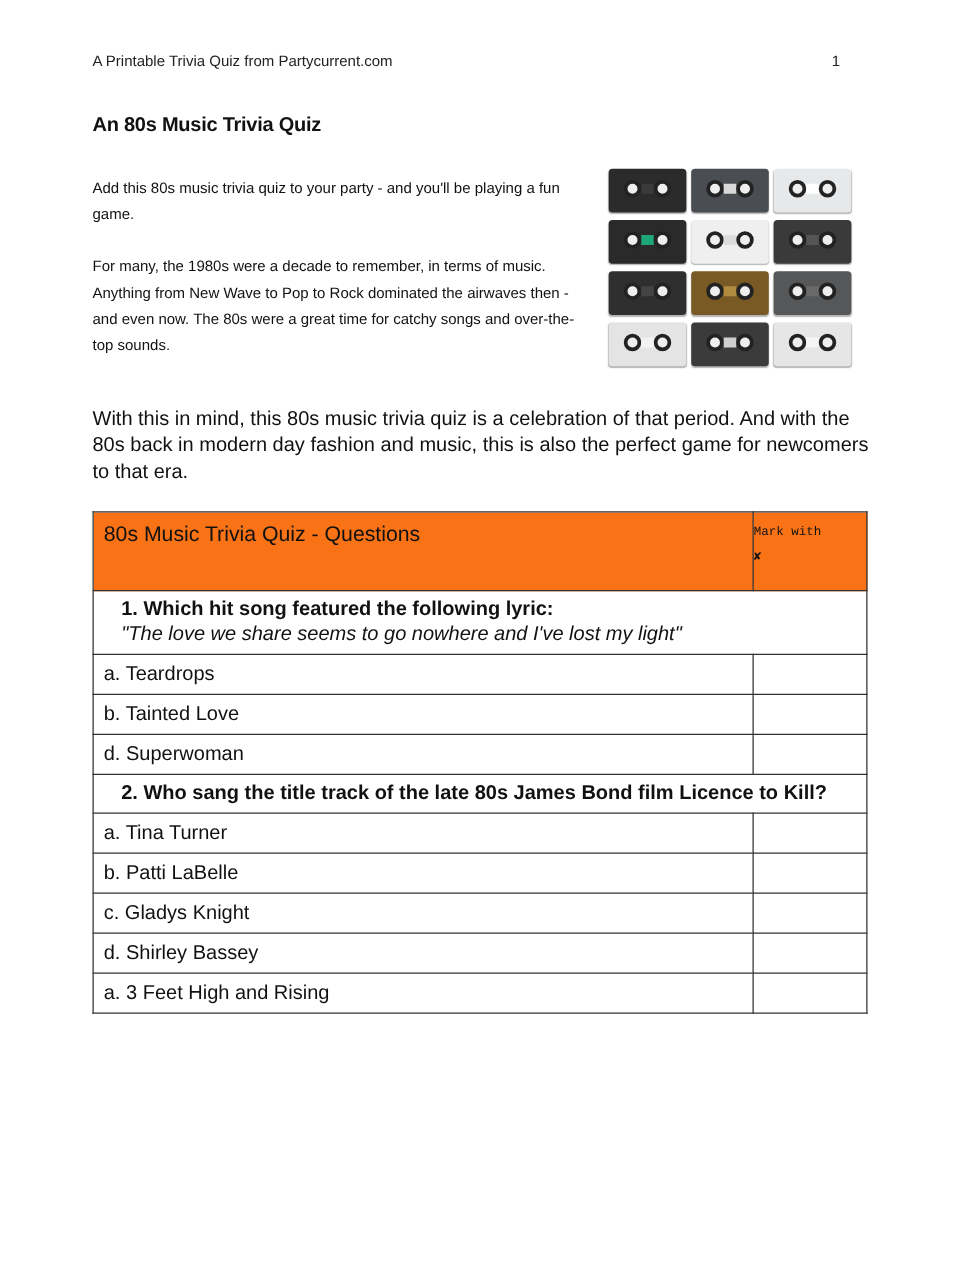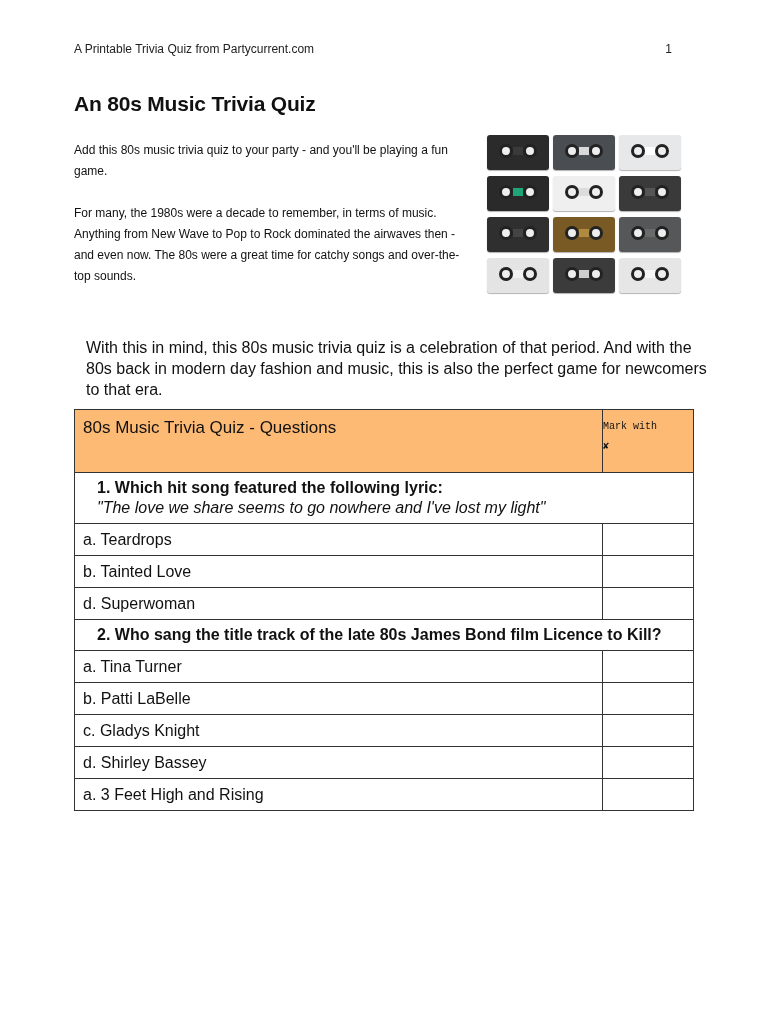"An 80s Music Trivia Quiz" .title { font-size: 21px -> 16px }
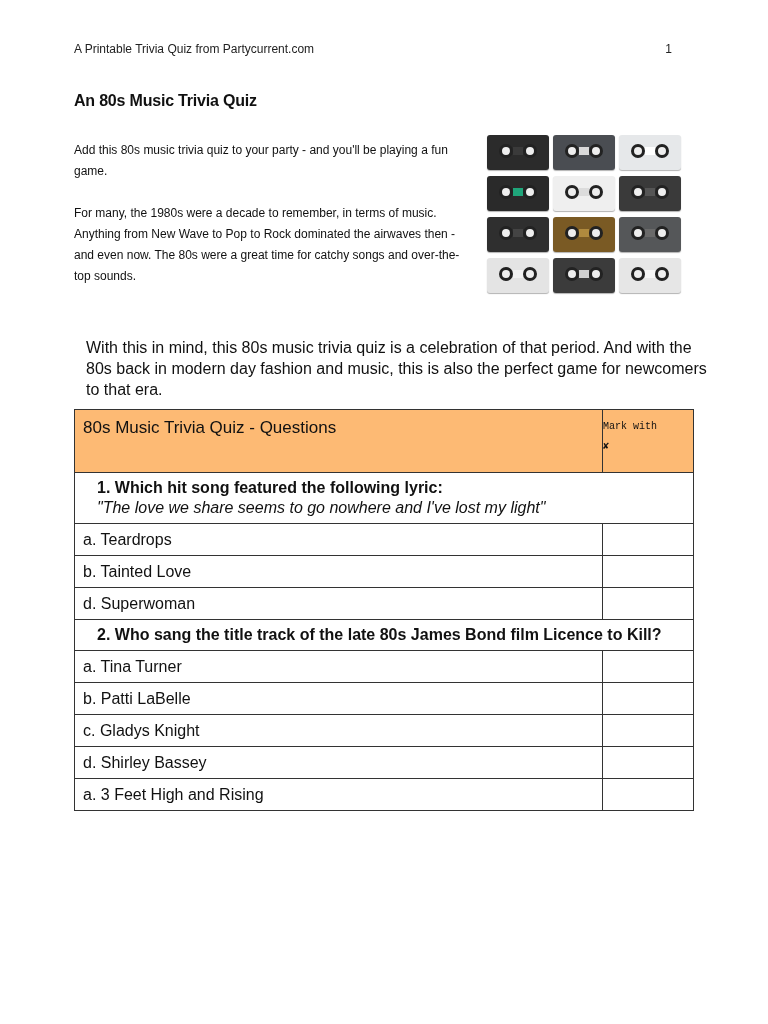"With this in mind, this" .full-para { margin: 12px -> 0 }
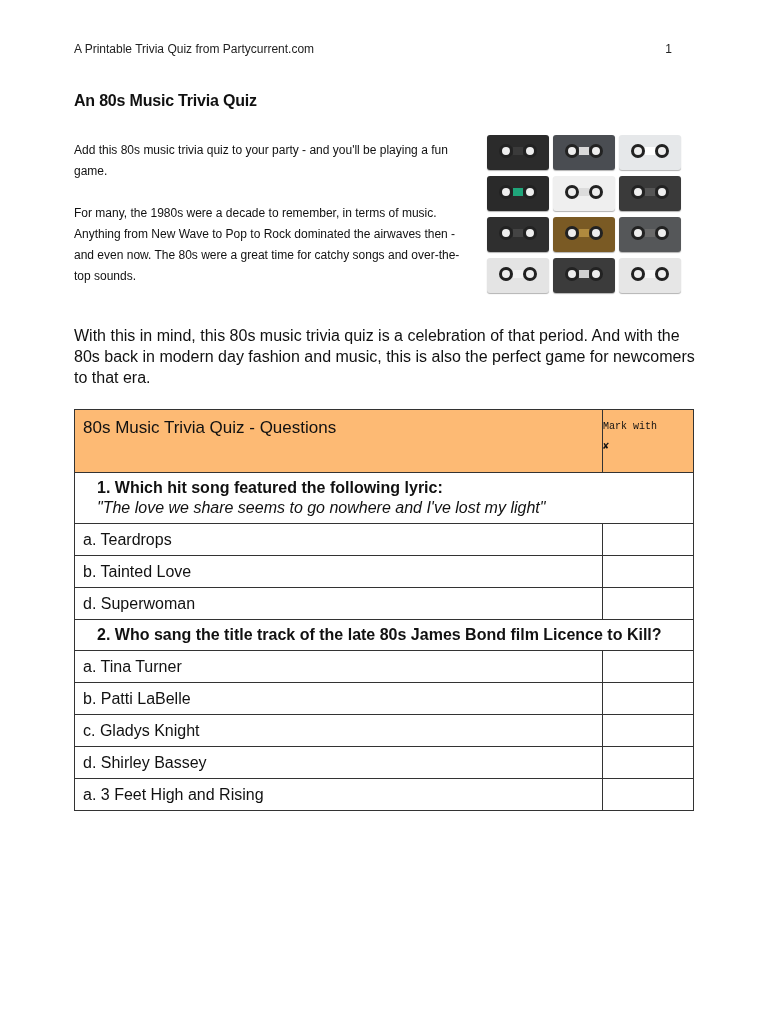"80s Music Trivia Quiz -" .header-row td { background: #fdba74 -> #f97316 }
